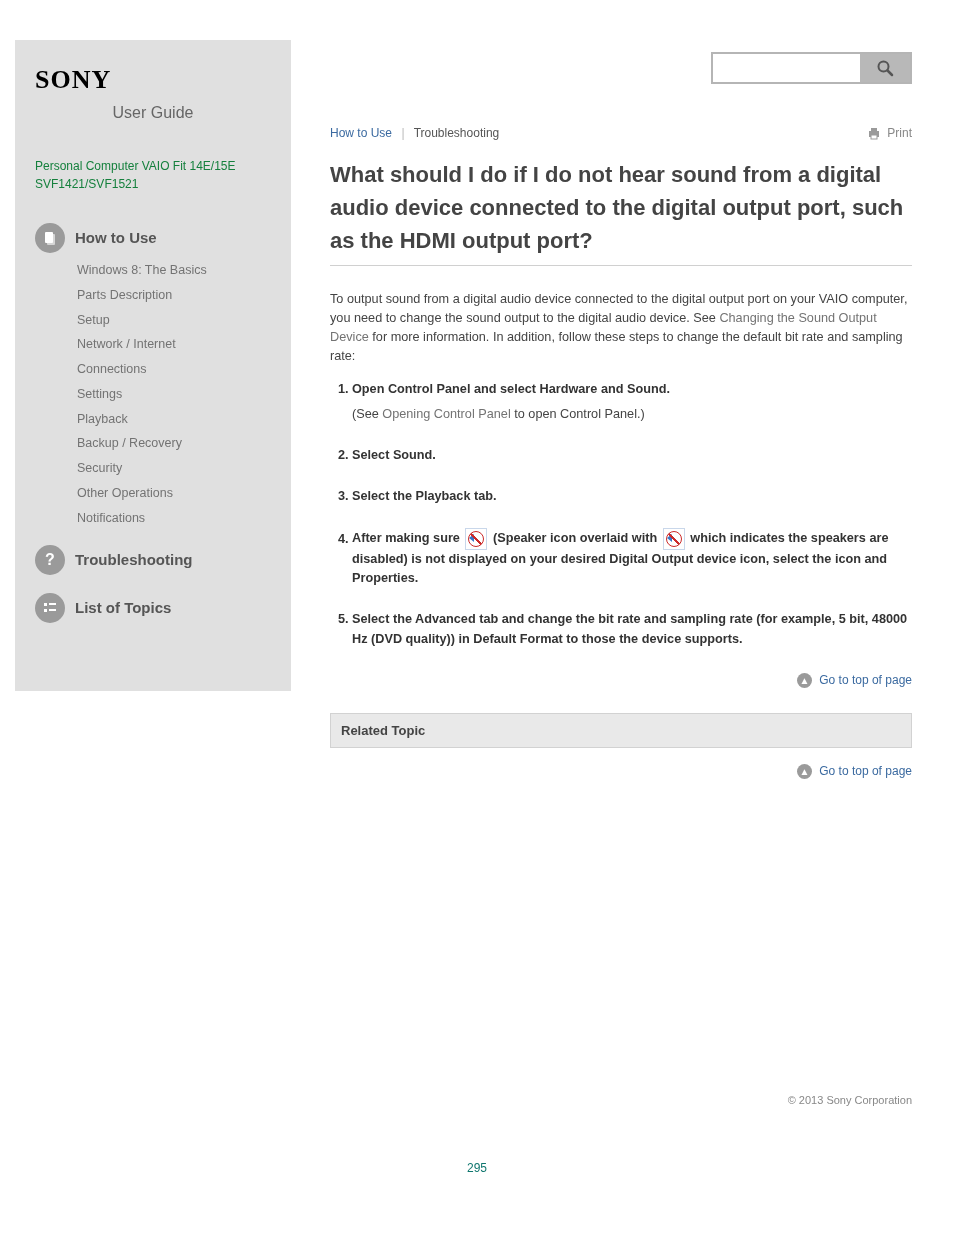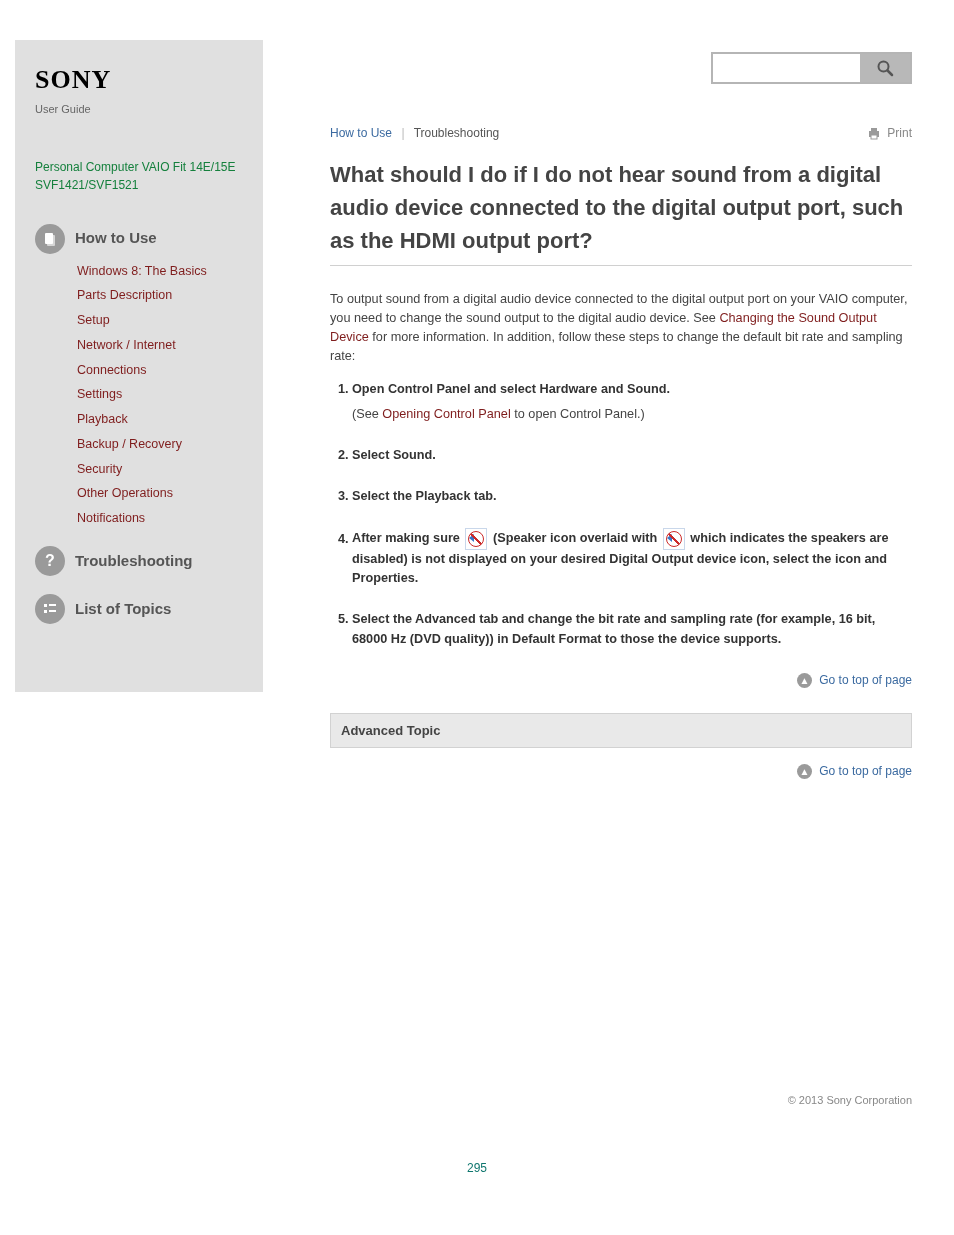"SONY" .sidebar { width: 248px -> 276px }
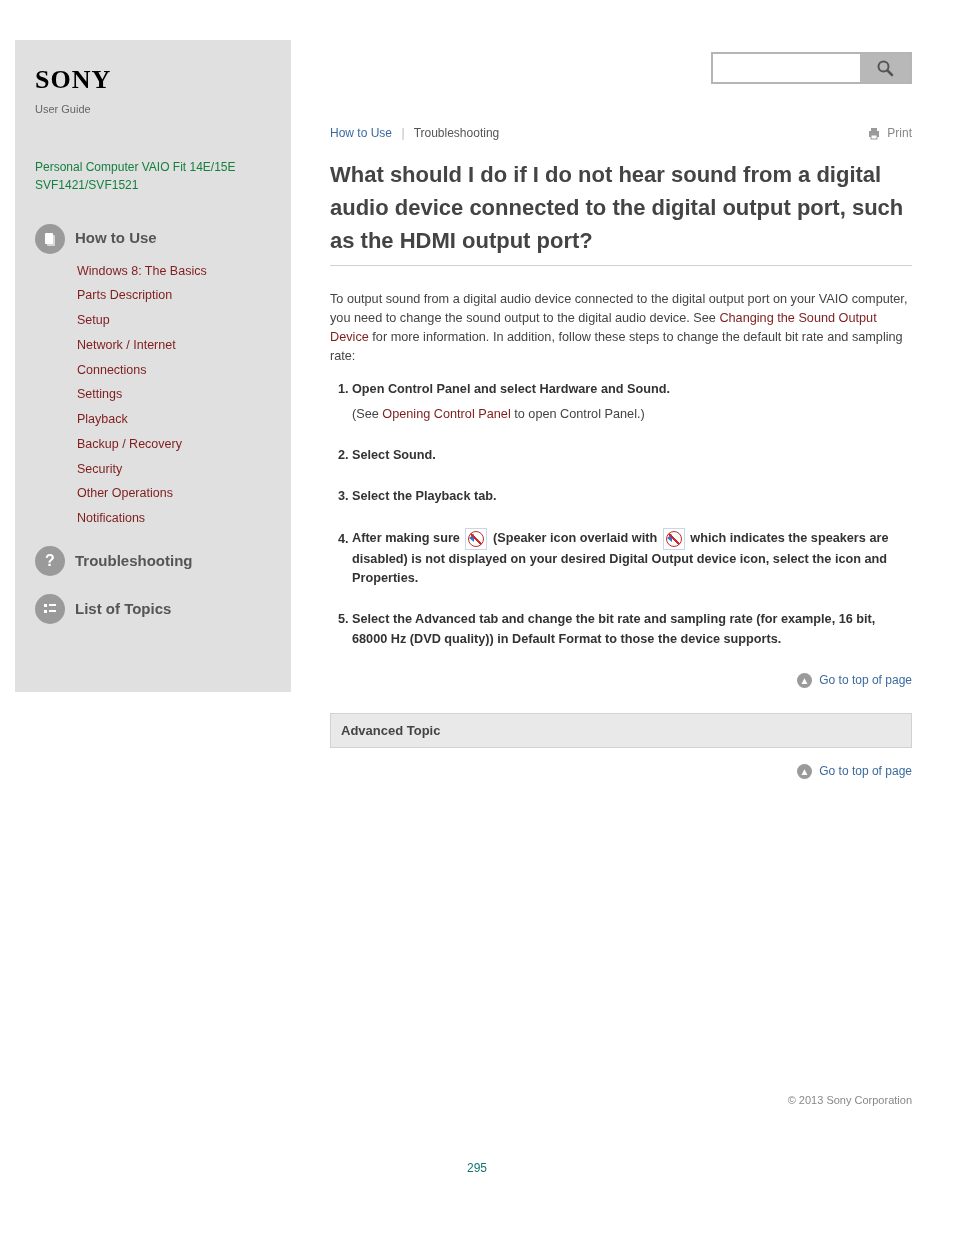"User Guide" .logo-sub { font-size: 11px -> 16px; margin-bottom: 40px -> 32px; text-align: none -> center }
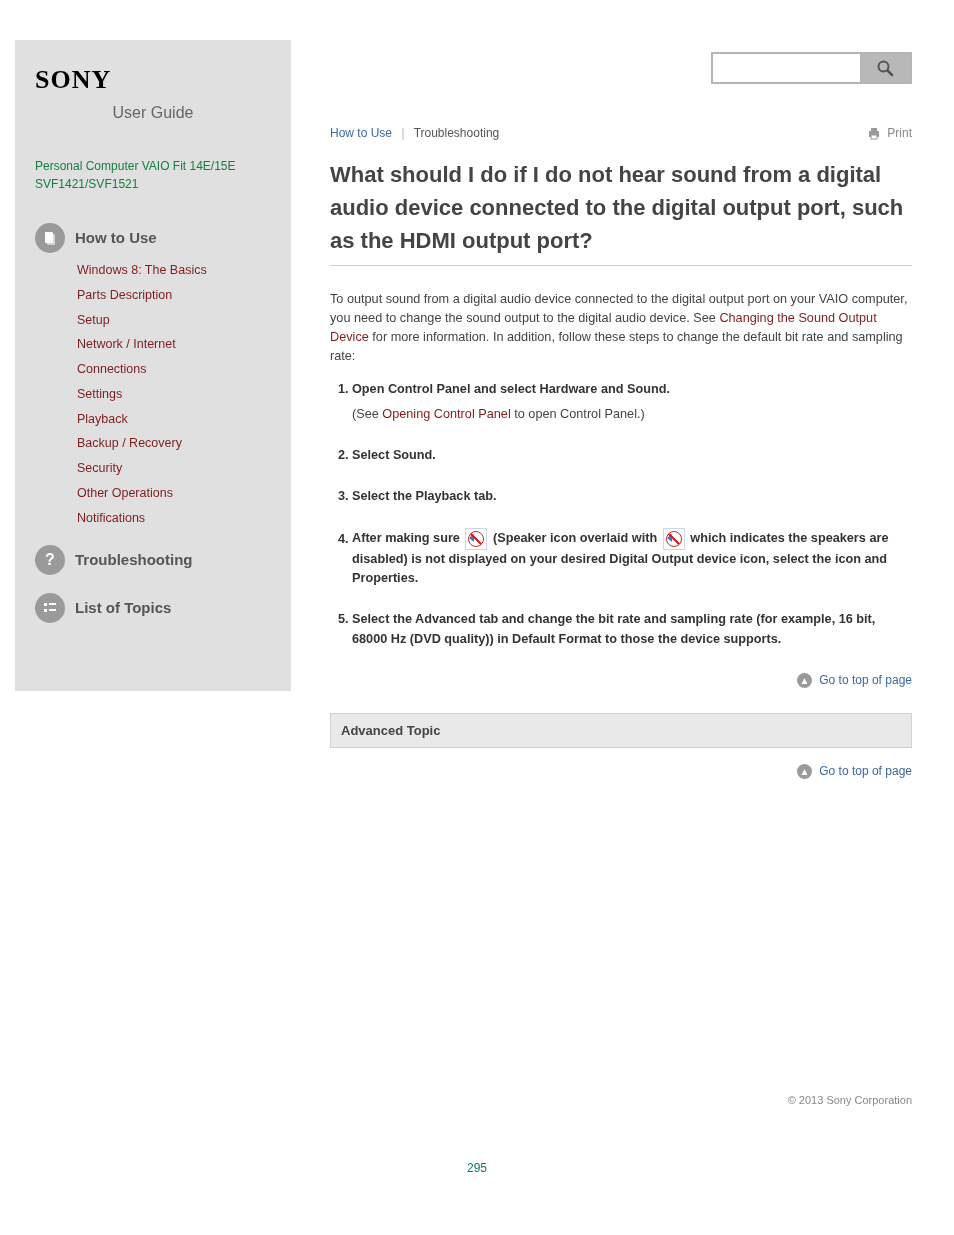"Windows 8: The Basics" a { color: #7f1d1d -> #737373 }
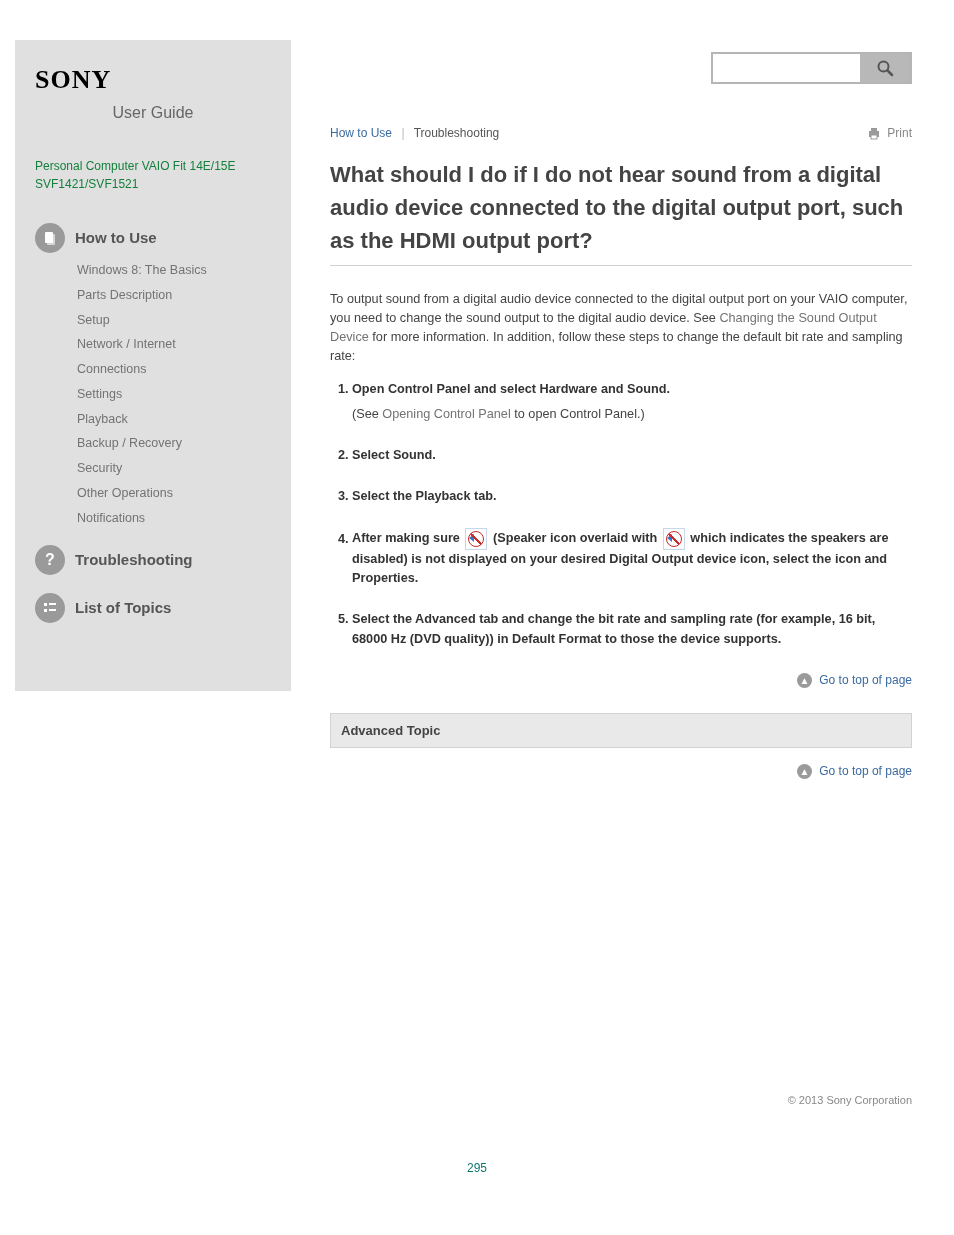"Select the Advanced tab and" span { text: 16 bit, 68000 -> 5 bit, 48000 }
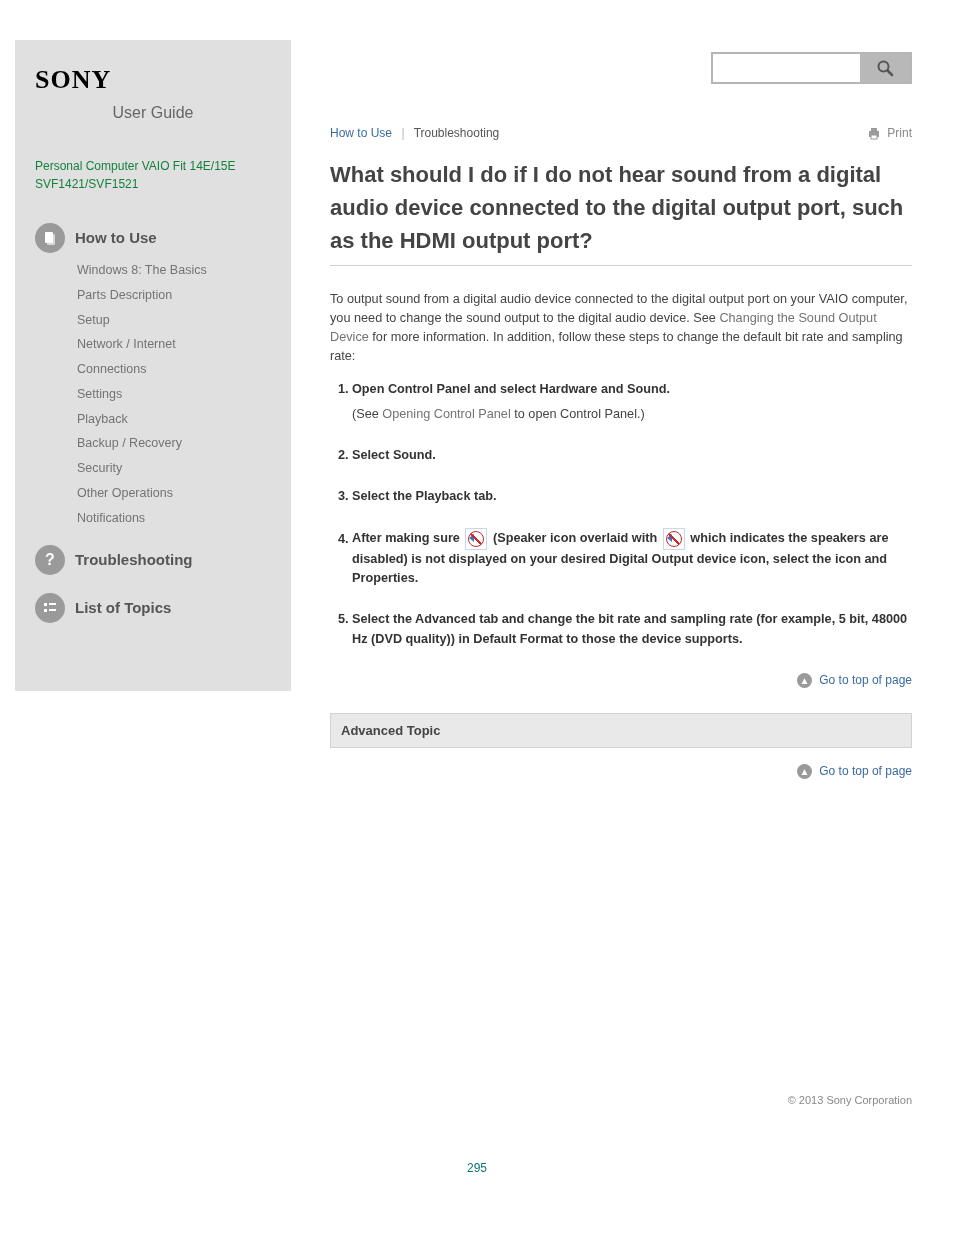"Advanced Topic" div.related-head { text: Advanced -> Related }
